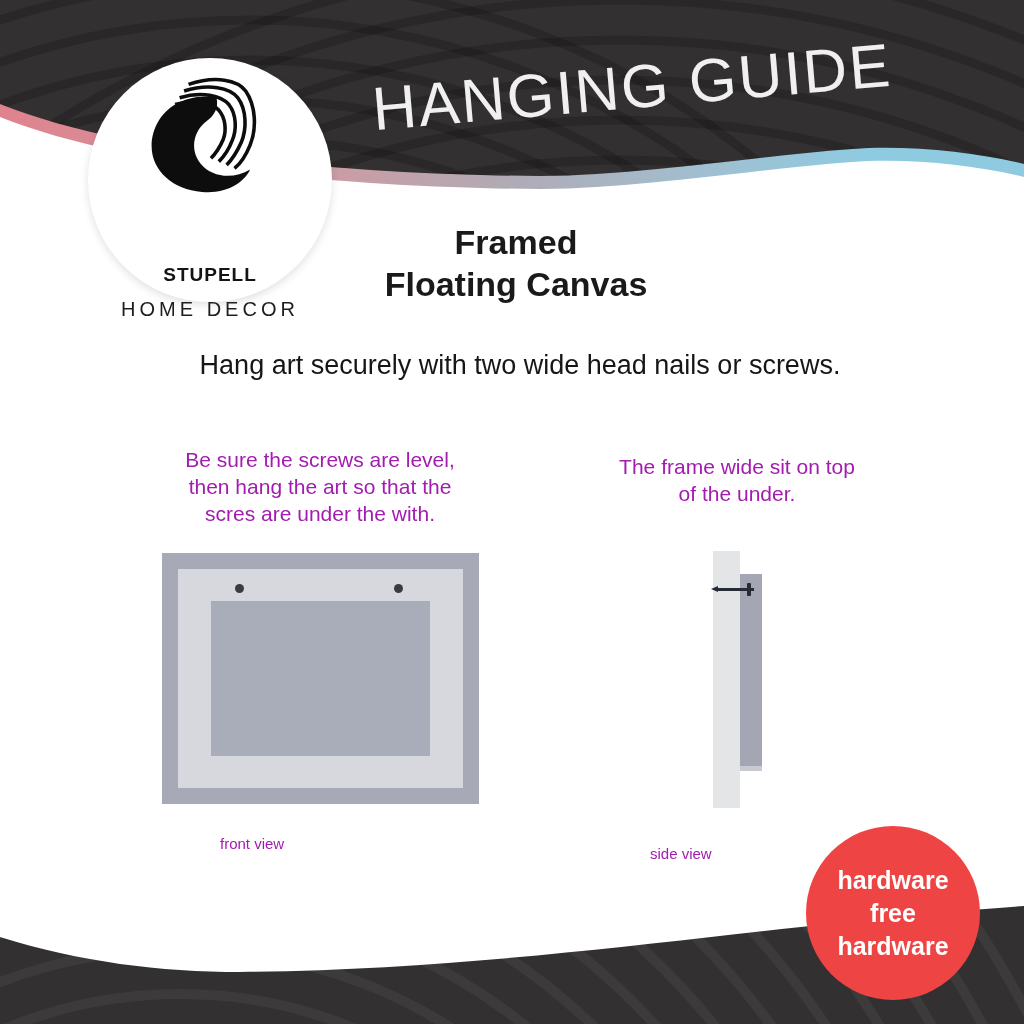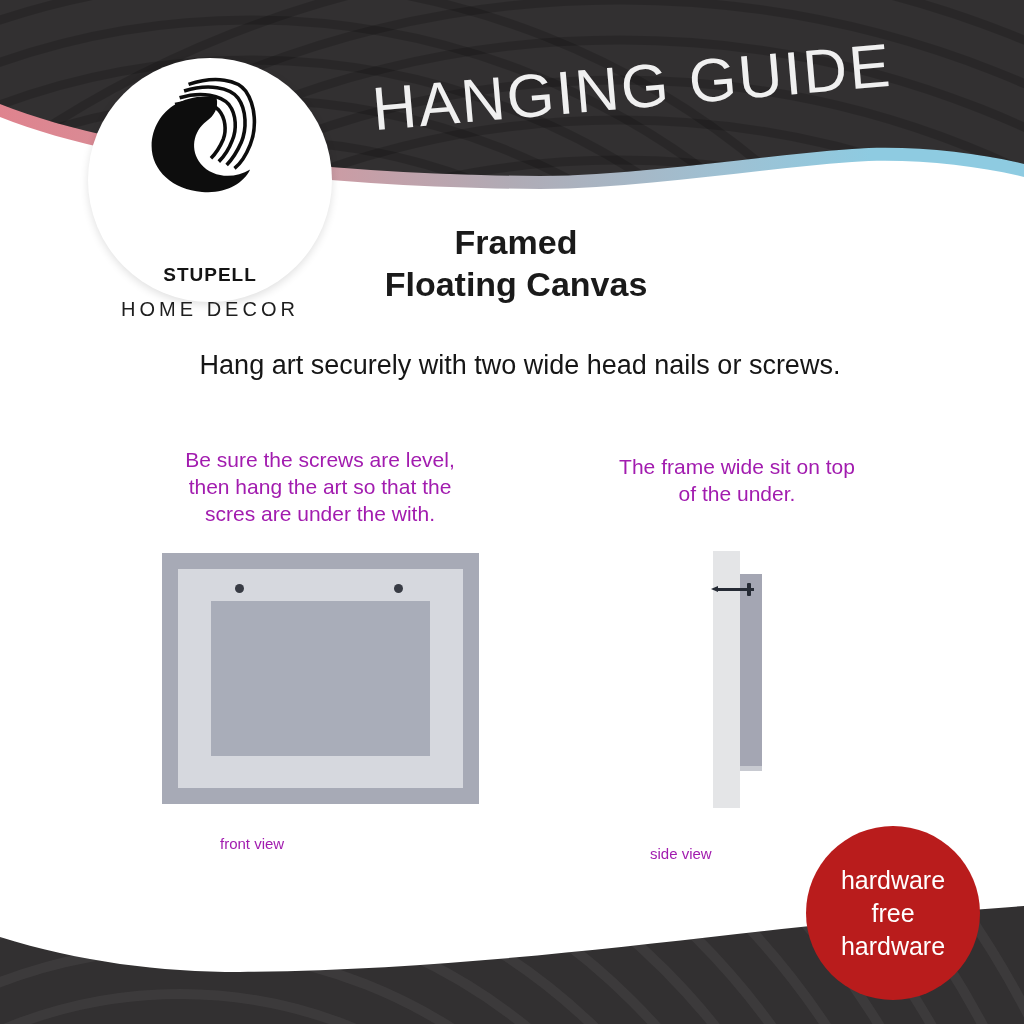"hardware" .badge-circle { background: #b91c1c -> #ef4444; font-weight: 400 -> 700 }
